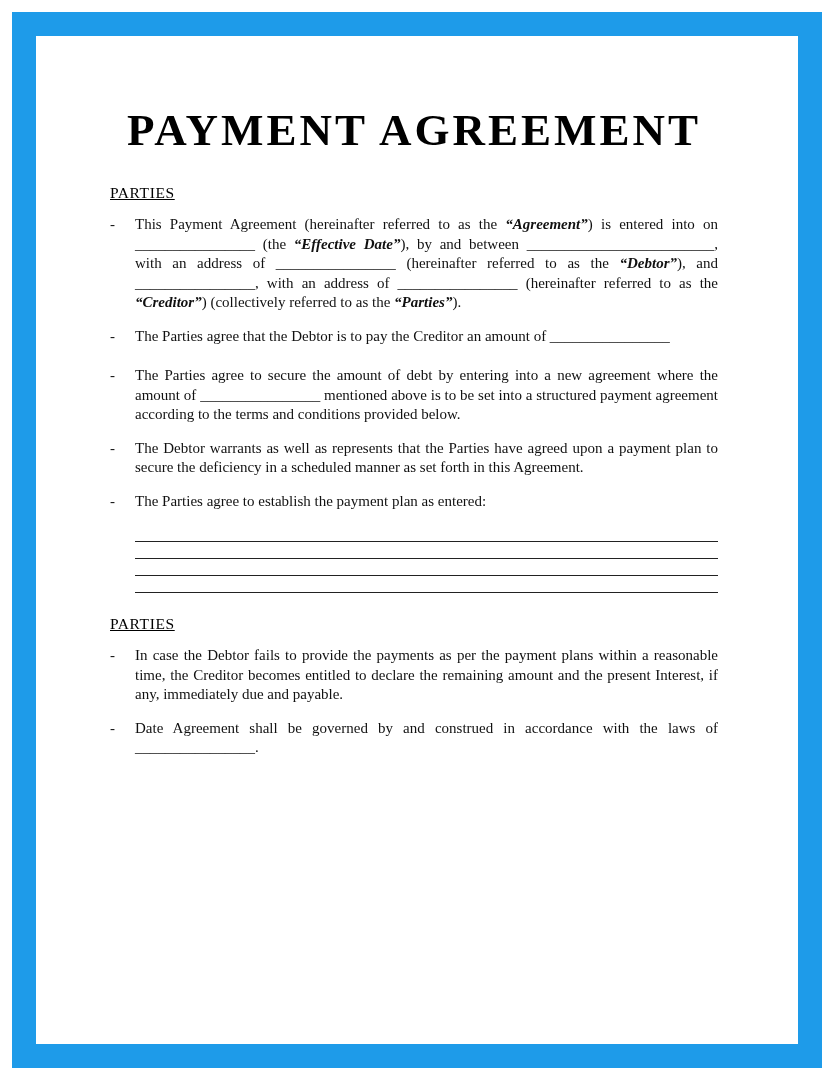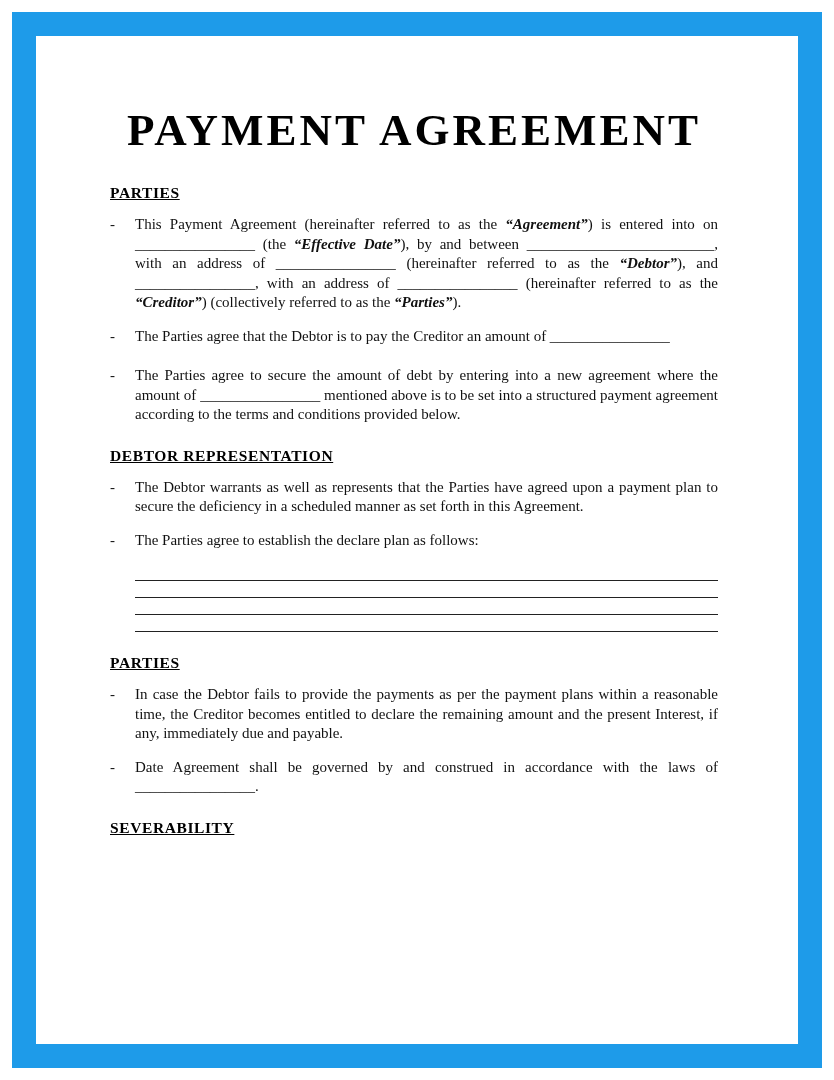"PARTIES" .section-heading { font-weight: bold -> normal }
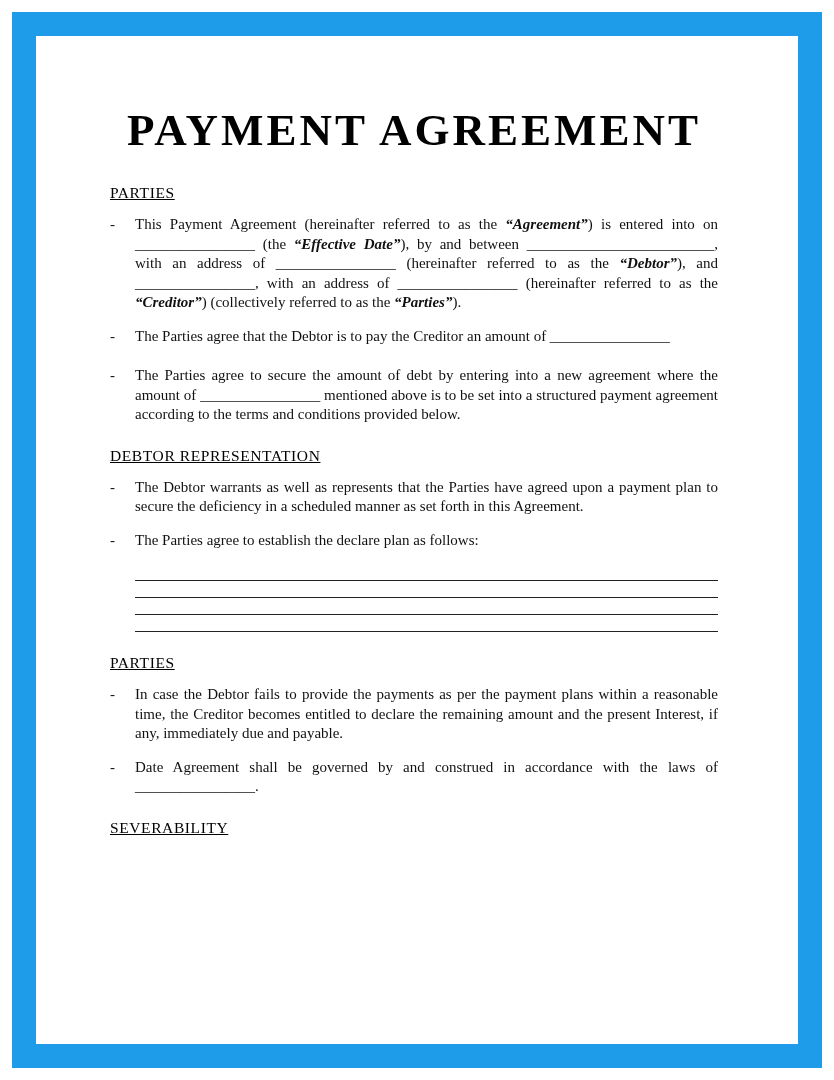"DEBTOR REPRESENTATION" div.section-heading { html: <div>DEBTOR REPRESENTATION</div> -> none }
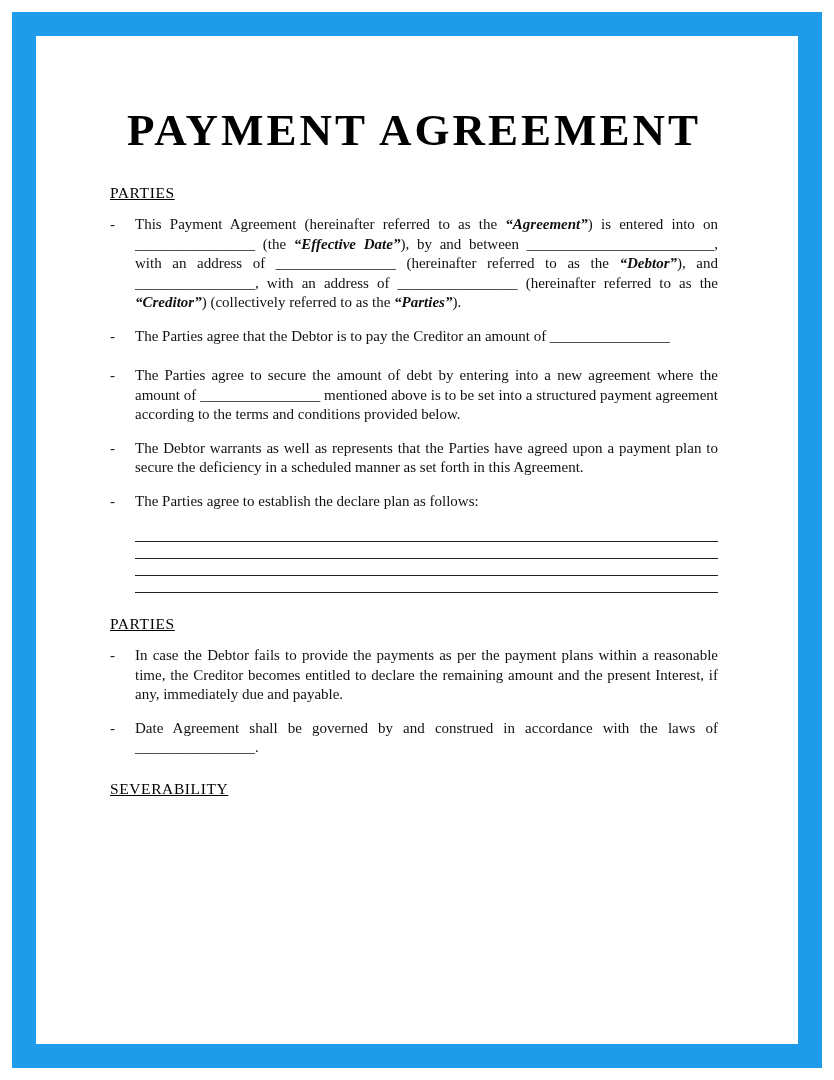"The Parties agree to establish" span { text: declare plan as follows -> payment plan as entered }
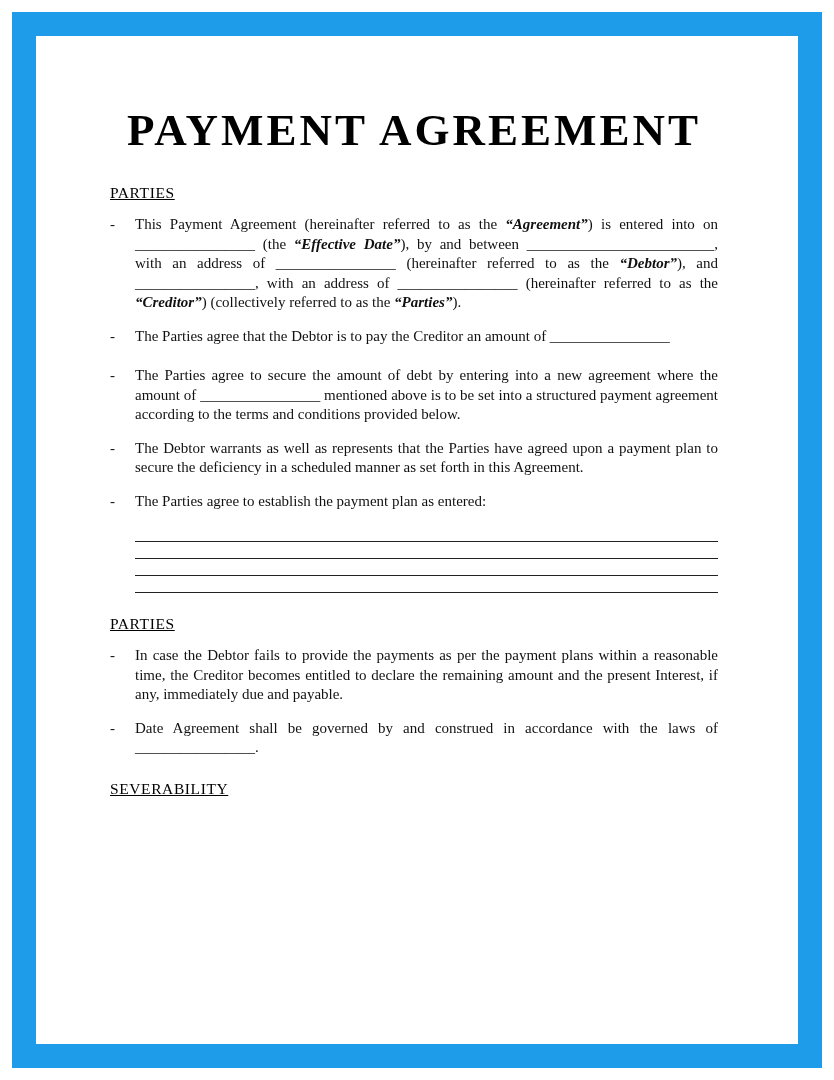"SEVERABILITY" div { html: <div> <div>SEVERABILITY</div> </div> -> none }
